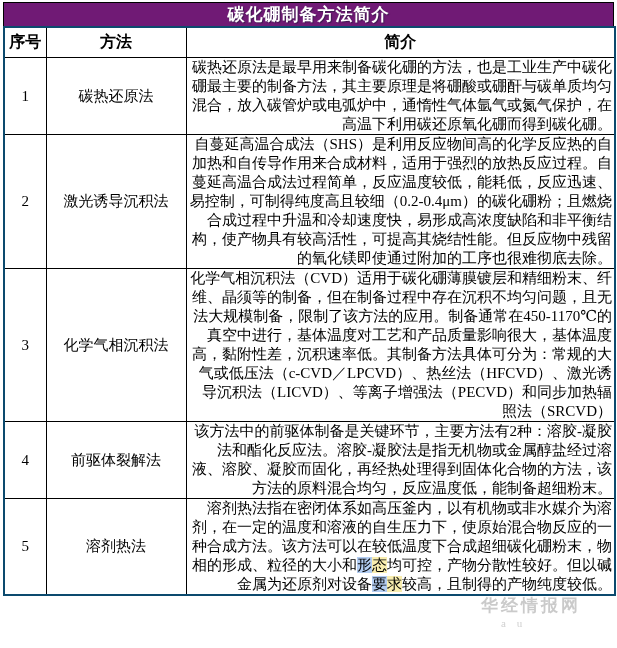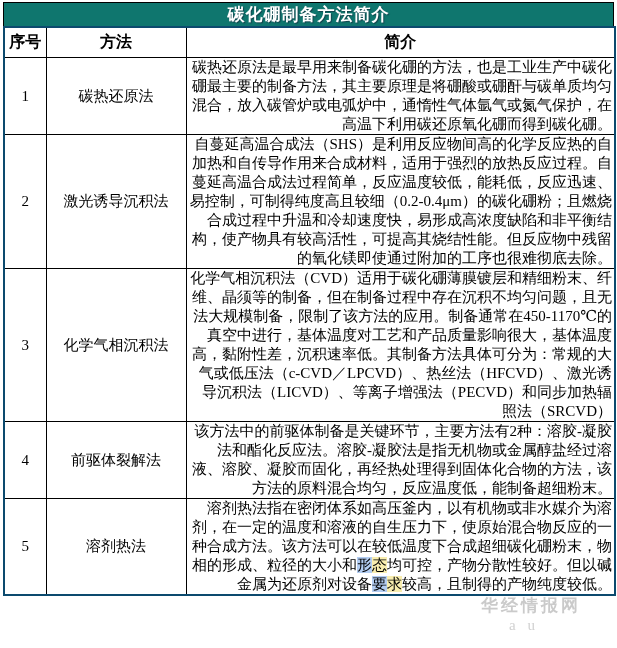"碳化硼制备方法简介" div.title-bar { background: #0f766e -> #701a75 }
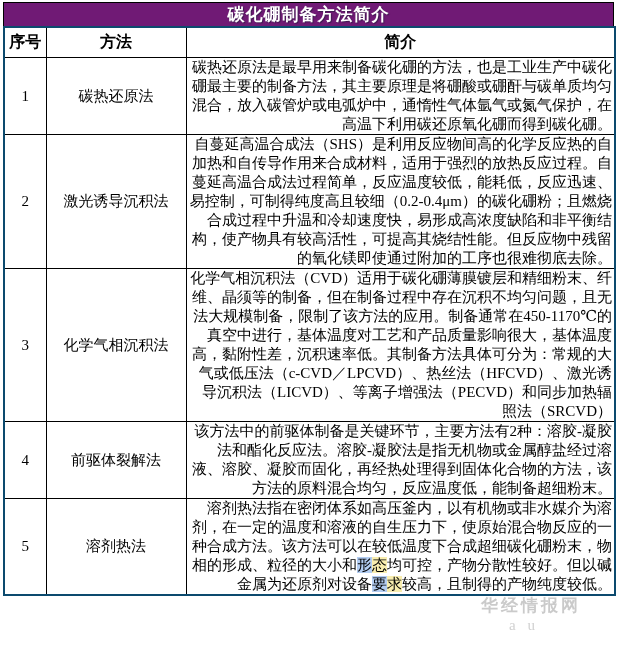"a u" .wm-sub { font-size: 15px -> 11px; margin-left: 28px -> 20px }
